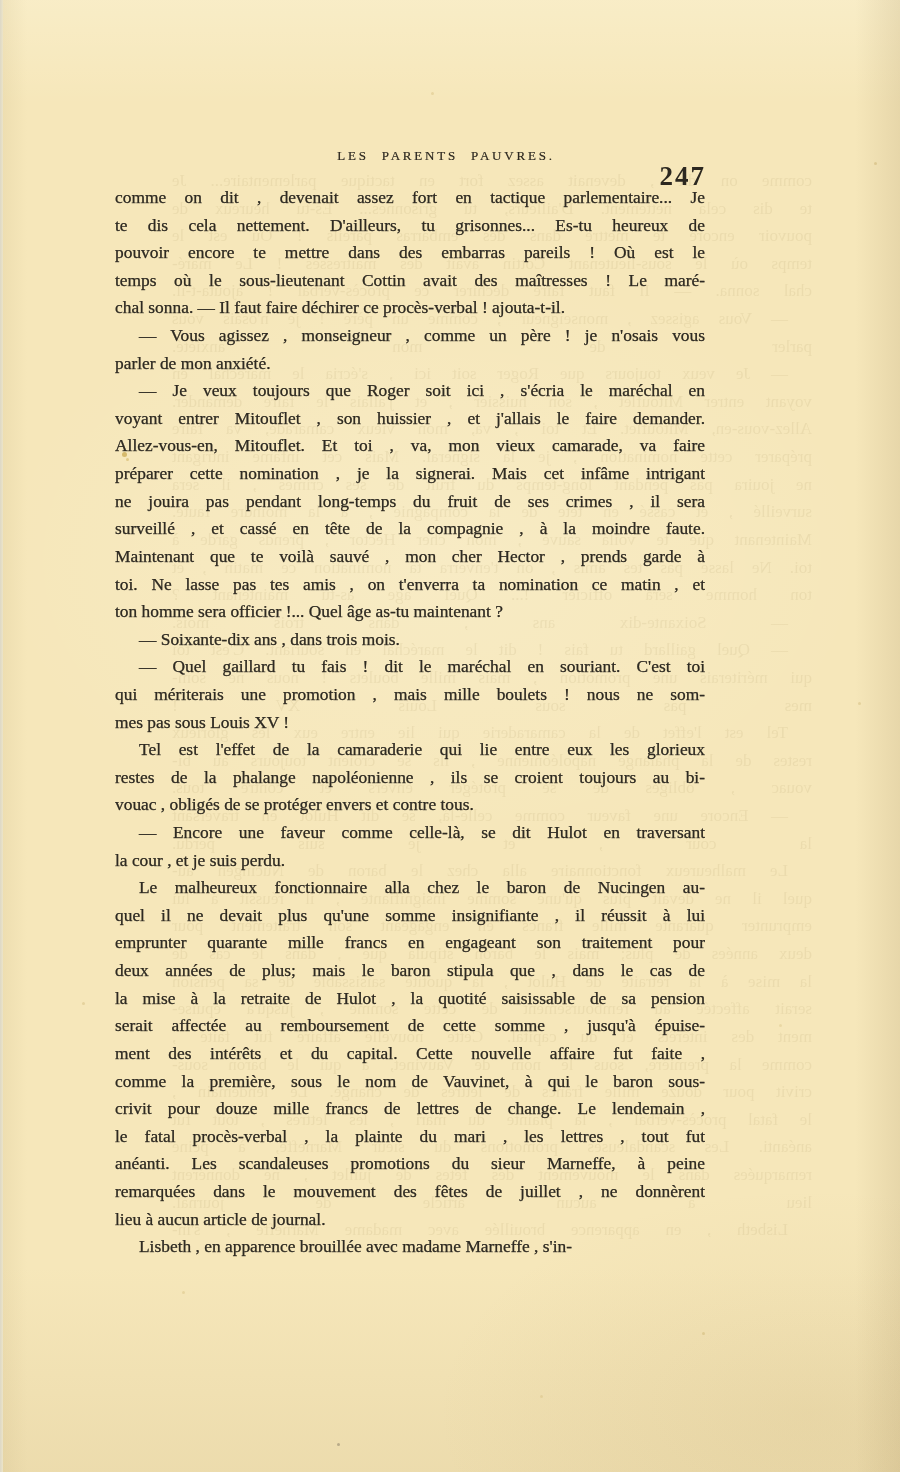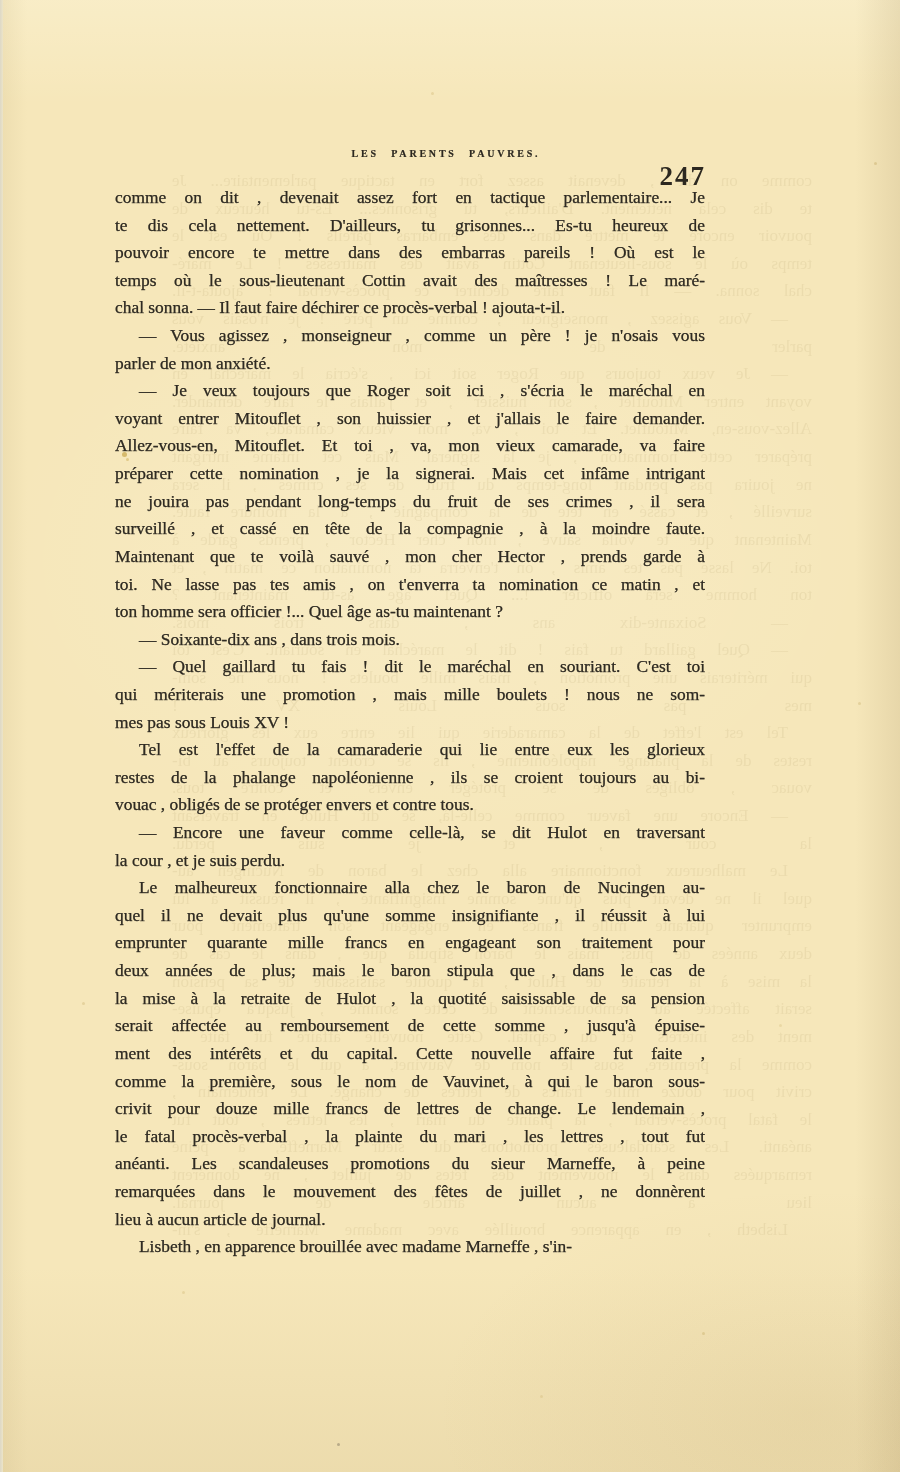"LES PARENTS PAUVRES." #running-title { font-size: 10px -> 13px; font-weight: 700 -> 400 }
